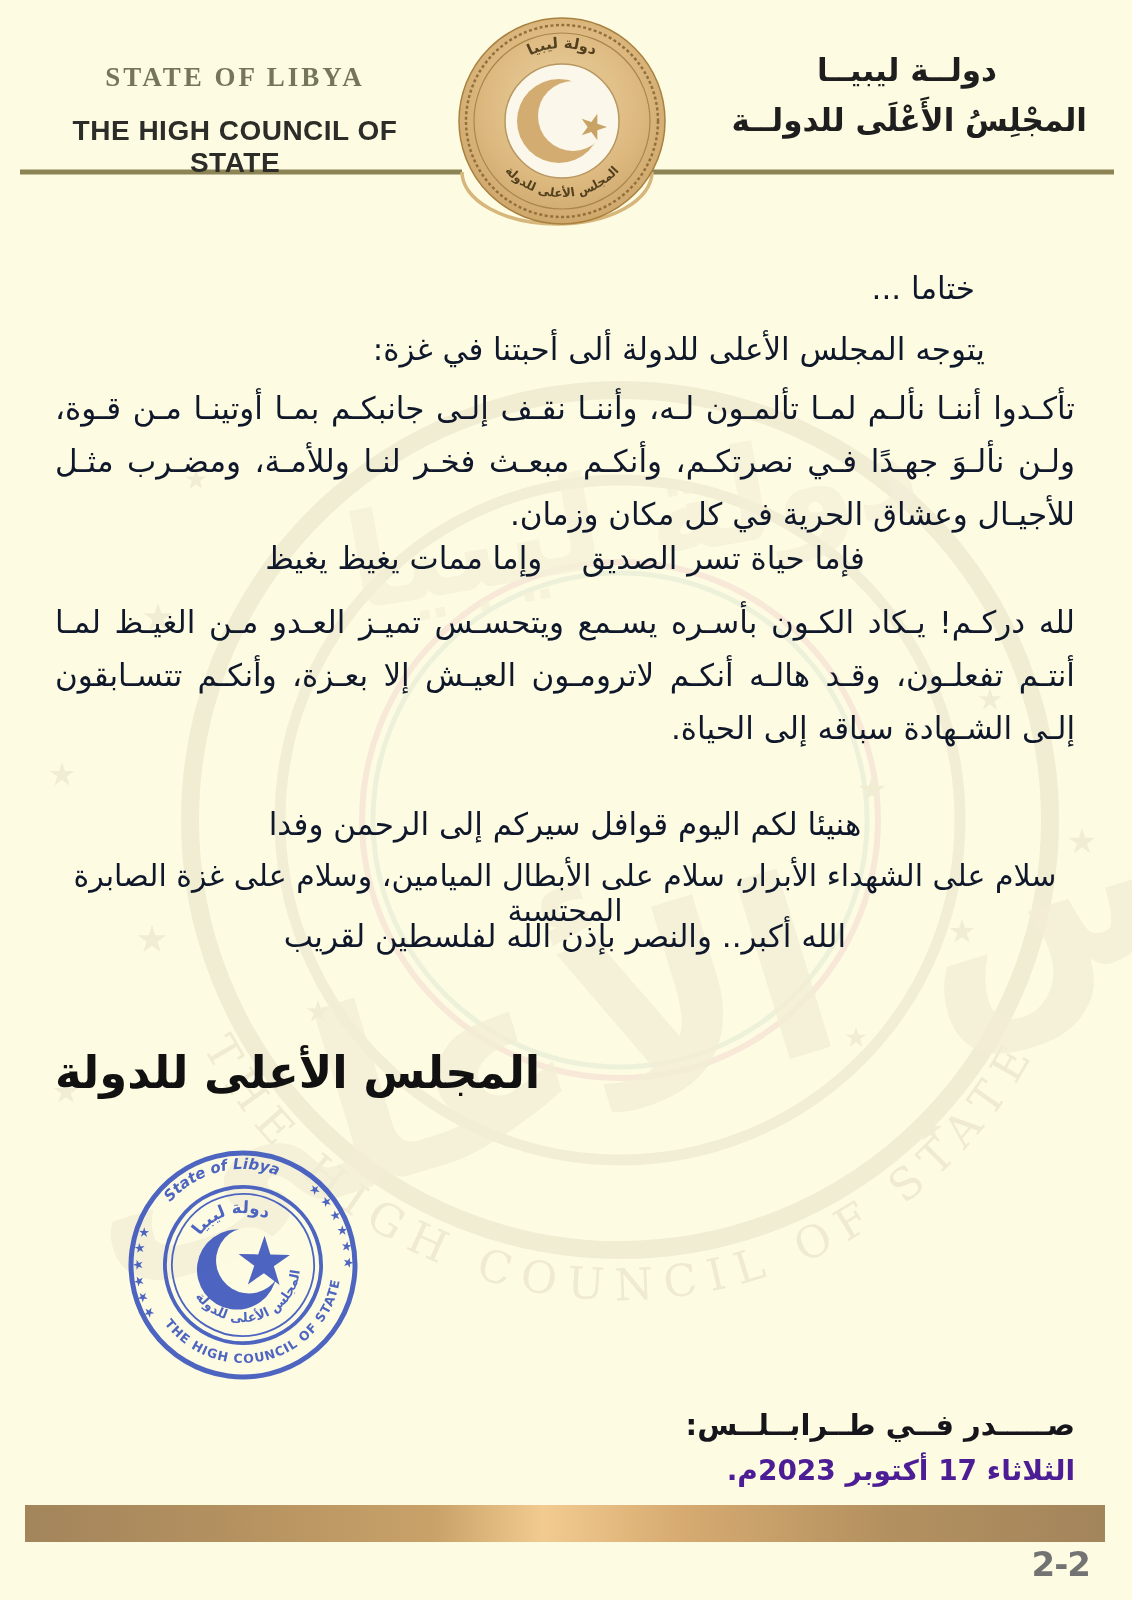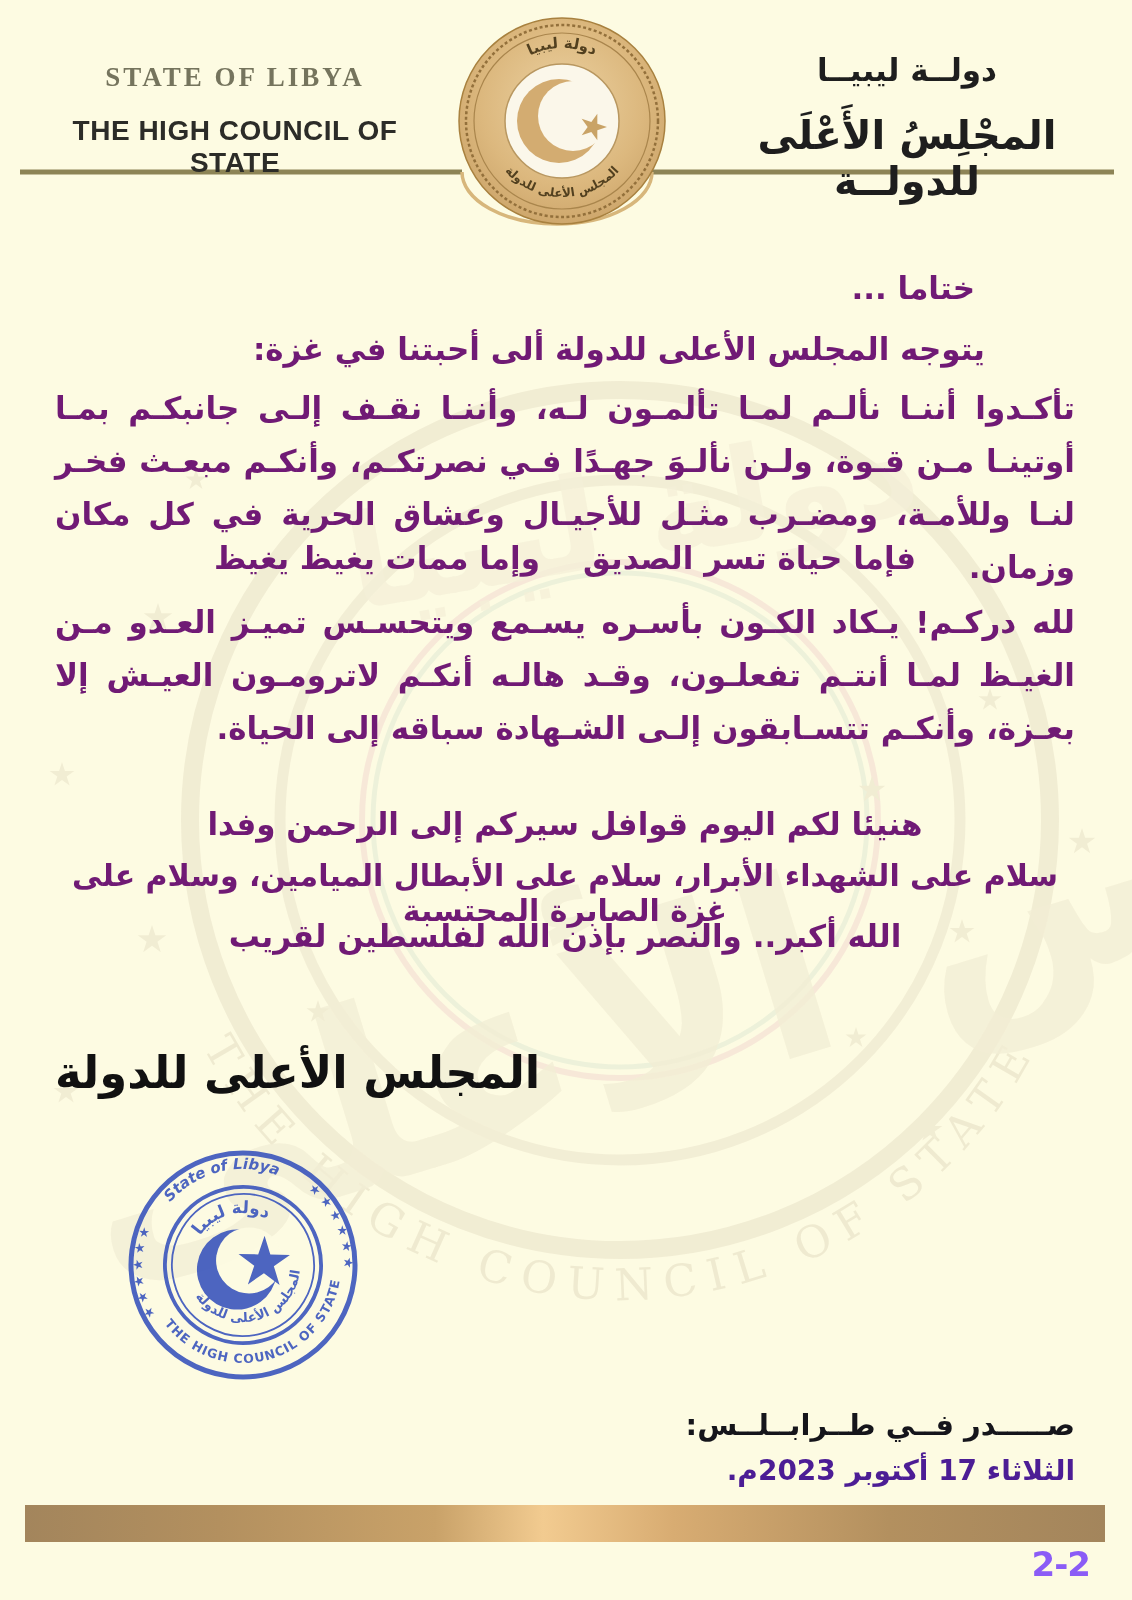"المجْلِسُ الأَعْلَى للدولــة" .hdr-ar .l2 { font-size: 40px -> 31px; margin-top: 24px -> 14px; text-align: none -> right }
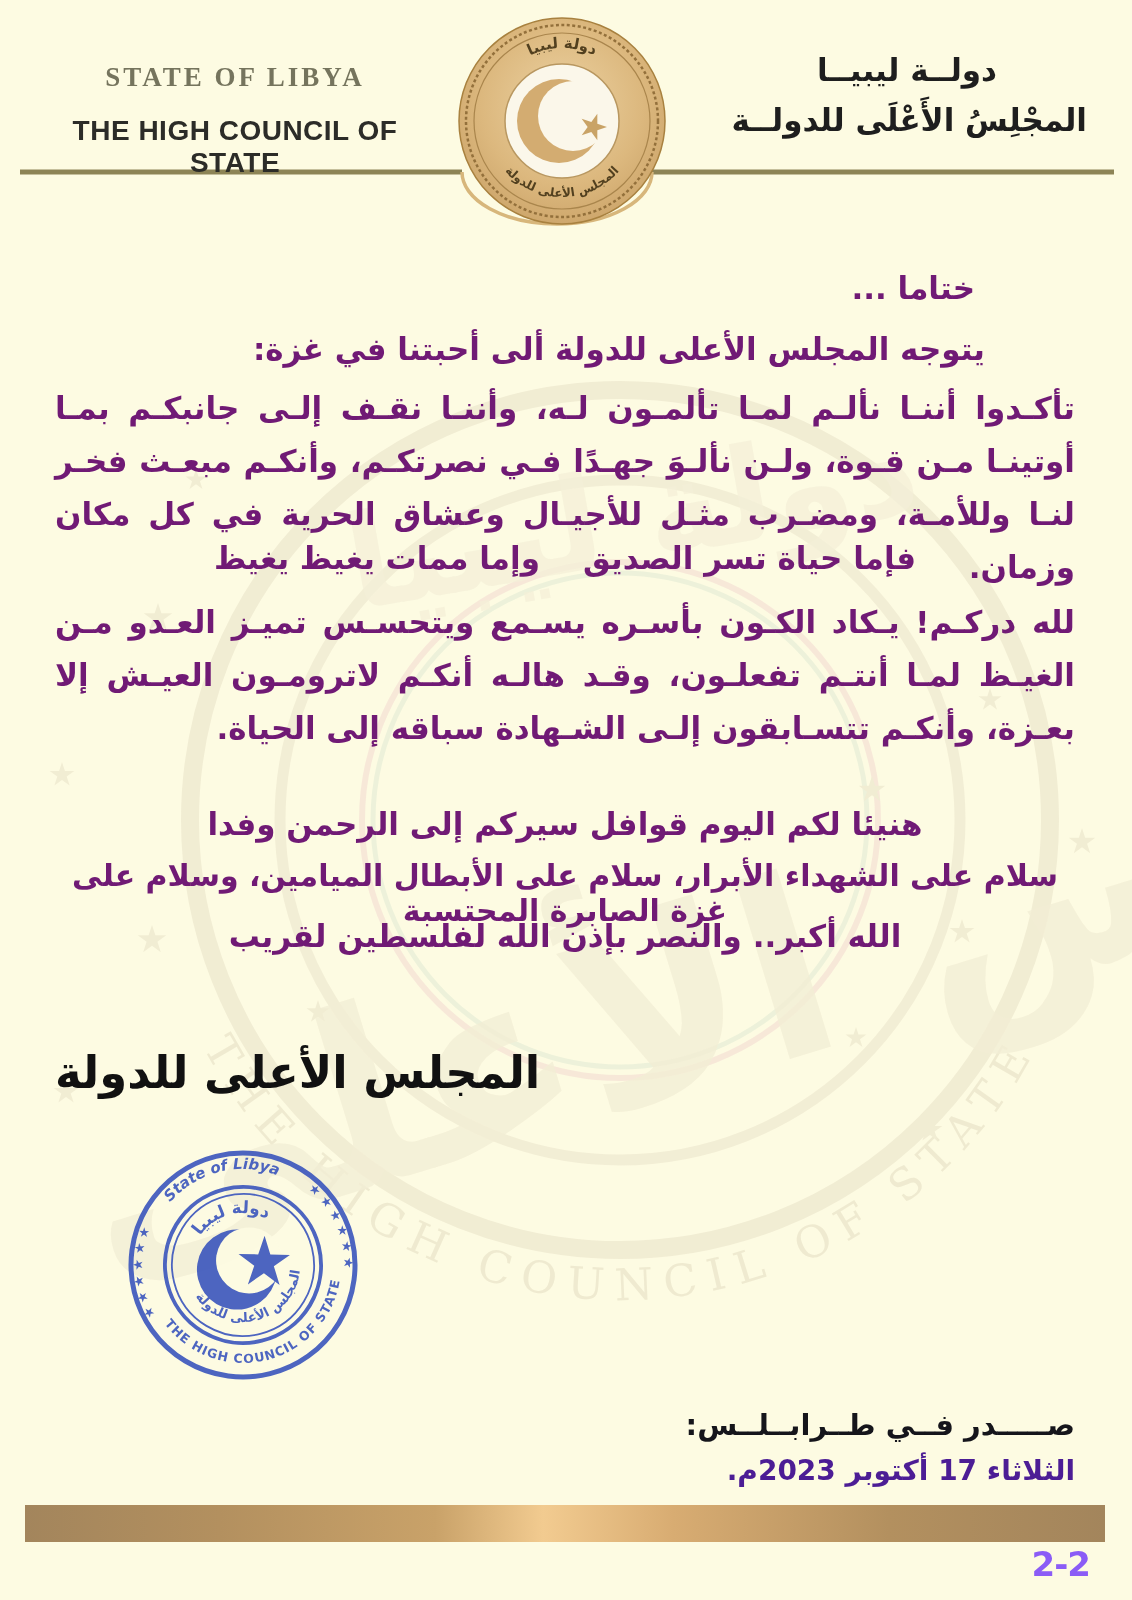"ختاما ..." .ar { color: #701a75 -> #0f172a; font-weight: bold -> normal }
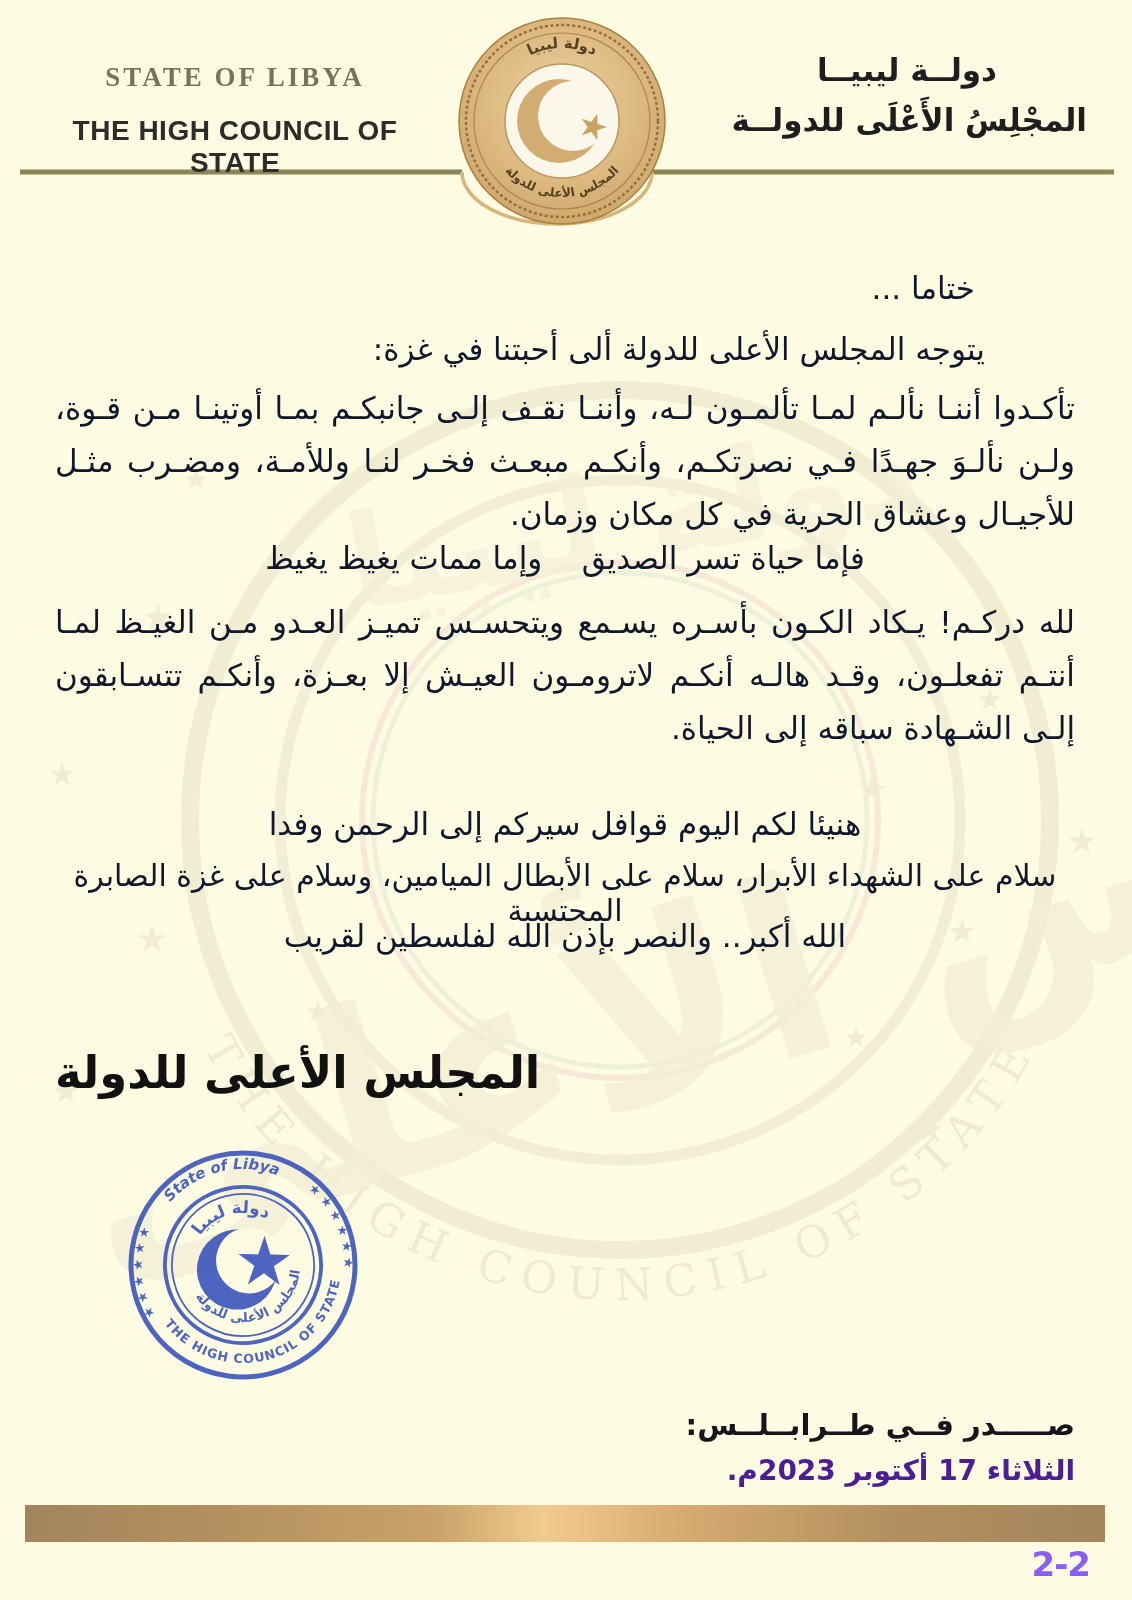"2-2" .page-num { color: #8b5cf6 -> #737373 }
